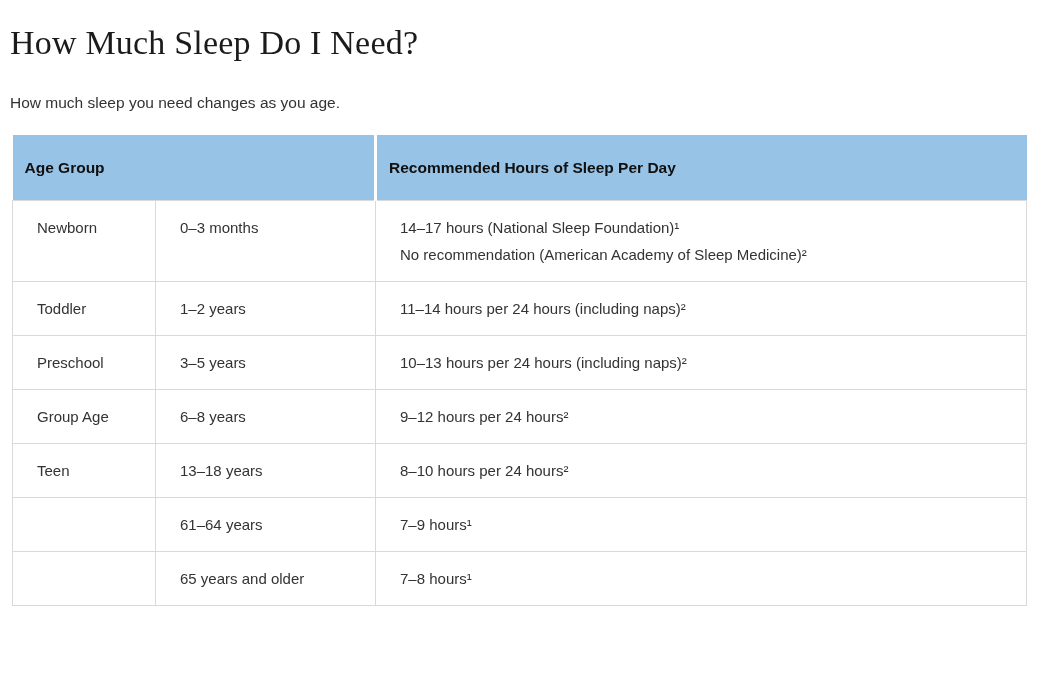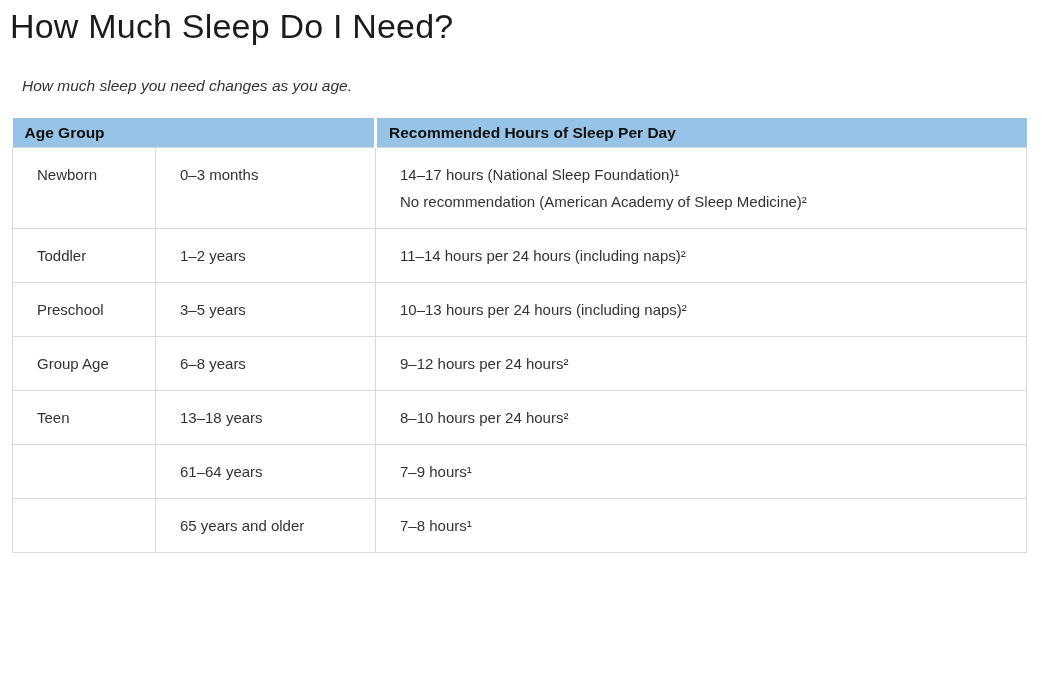"How Much Sleep Do I" h1.page-title { font-family: Liberation Sans, sans-serif -> Liberation Serif, serif; margin: 3px 16px 0 10px -> 20px 16px 0 10px }
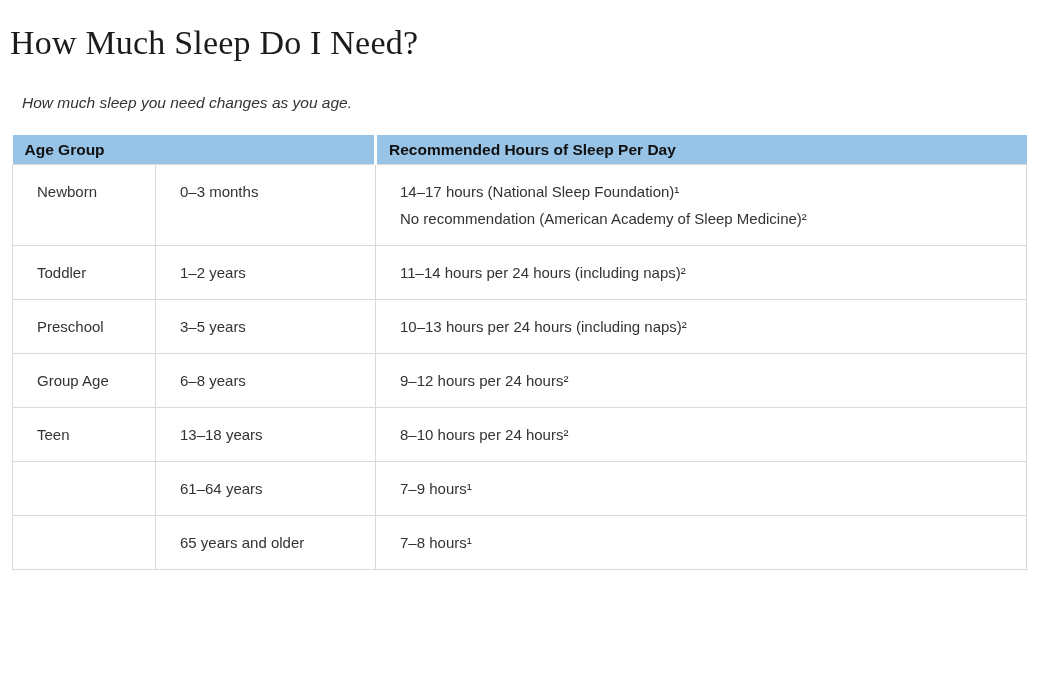"How much sleep you need" p.page-subtitle { font-style: italic -> none; margin: 26px 16px 0 22px -> 26px 16px 0 10px }
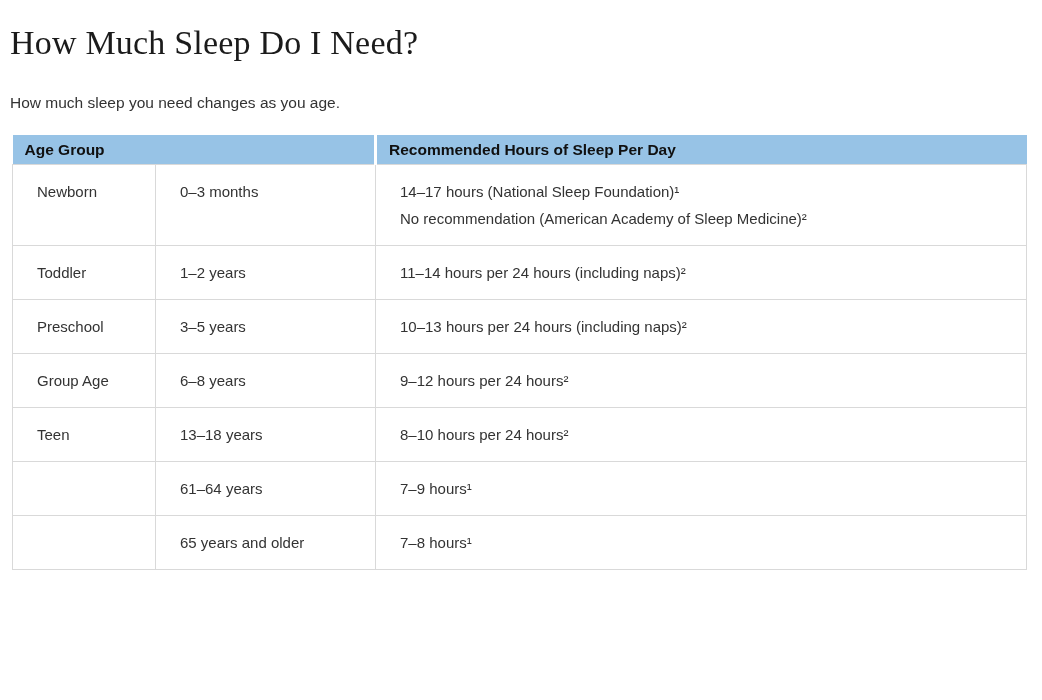"Age Group" table.sleep-table th { padding: 1px 12px -> 19px 12px }
